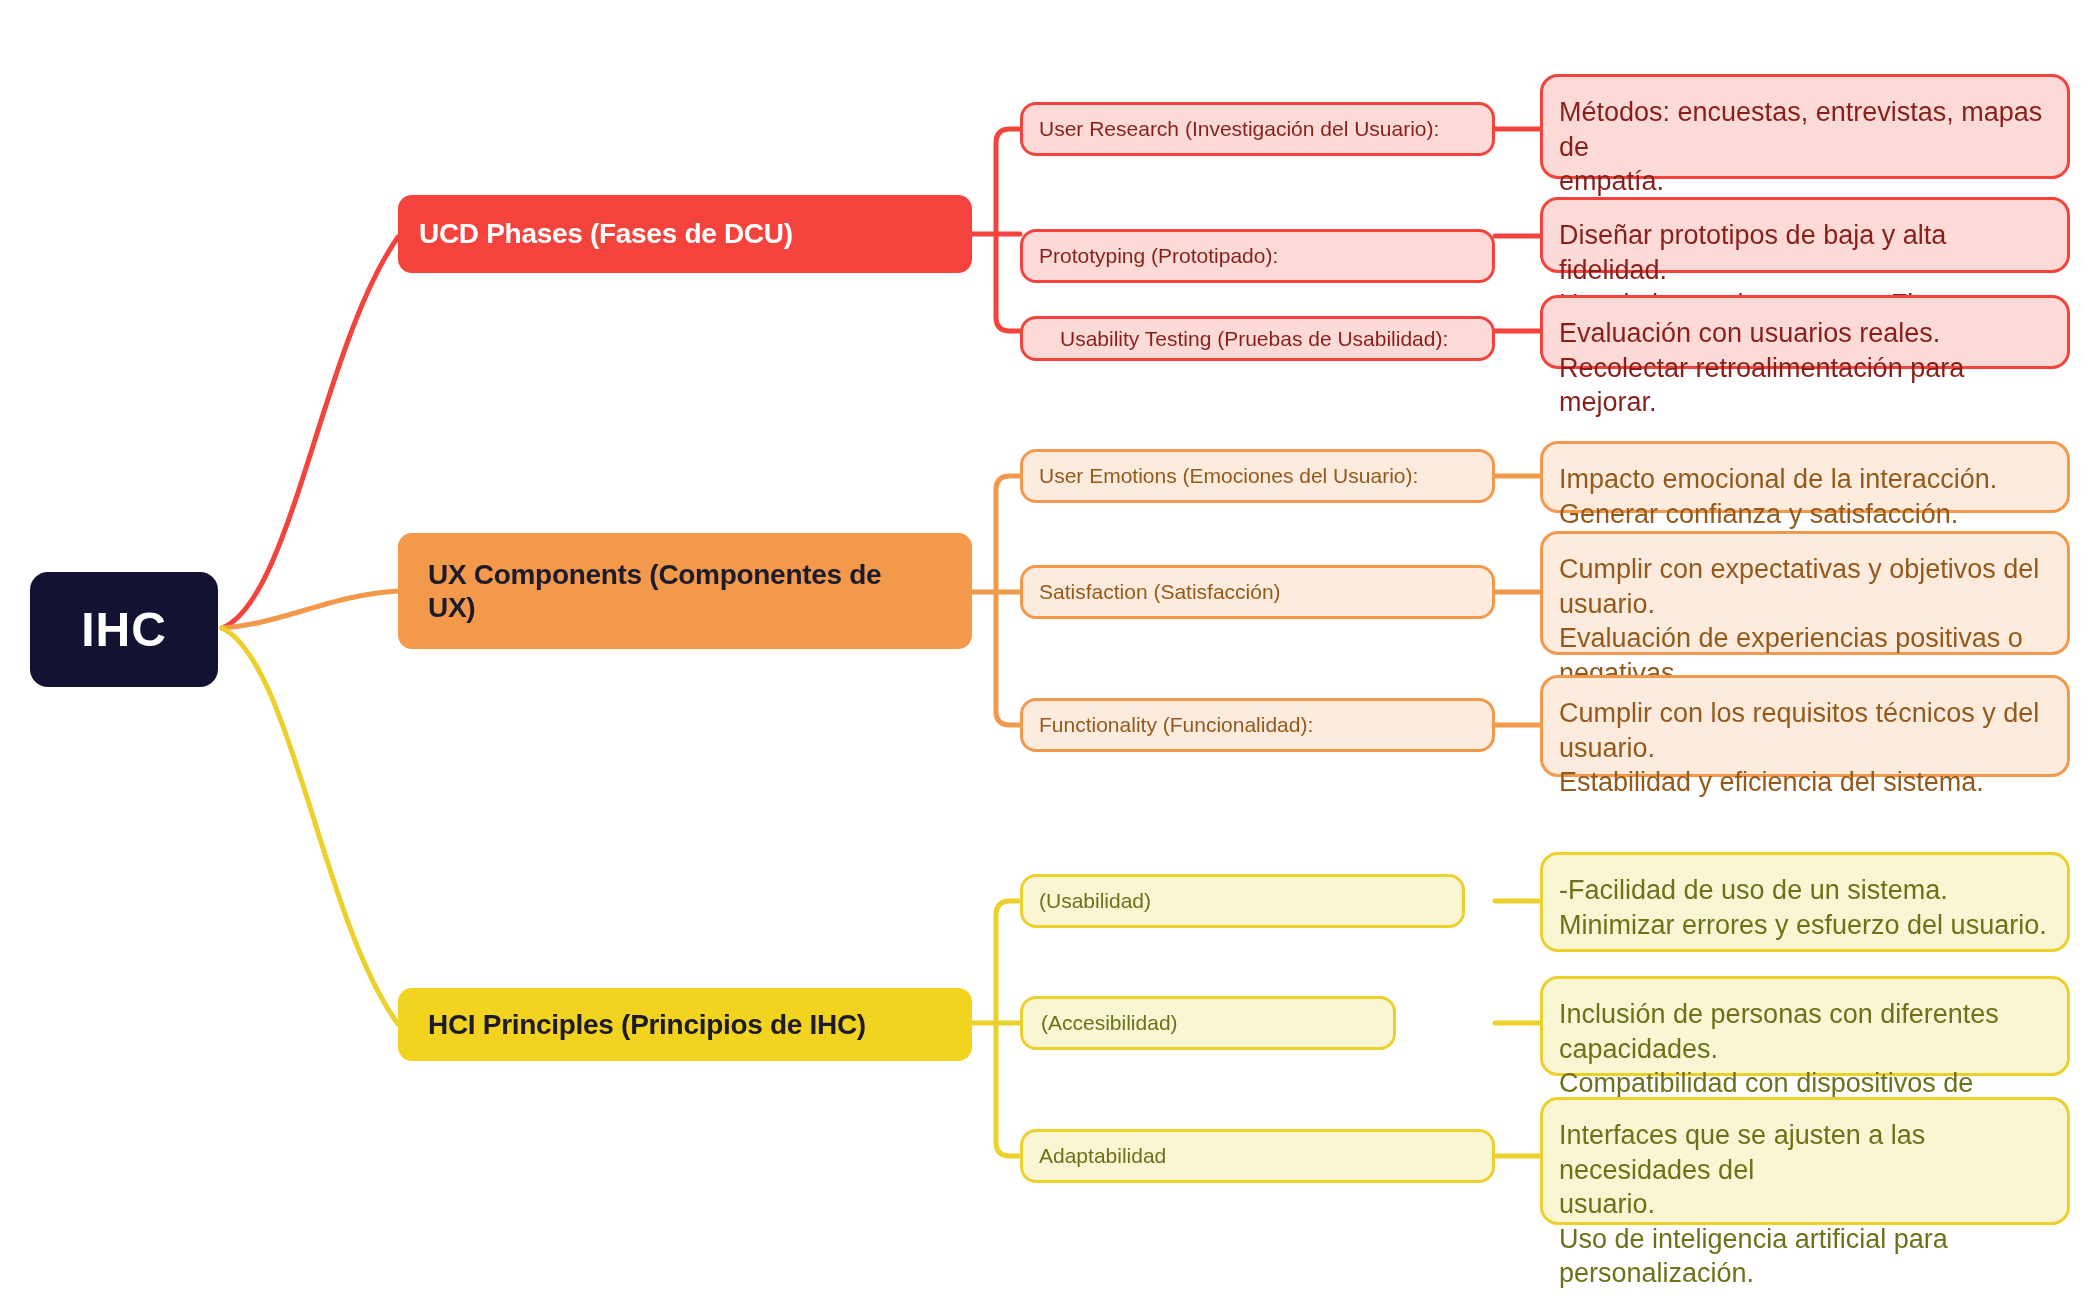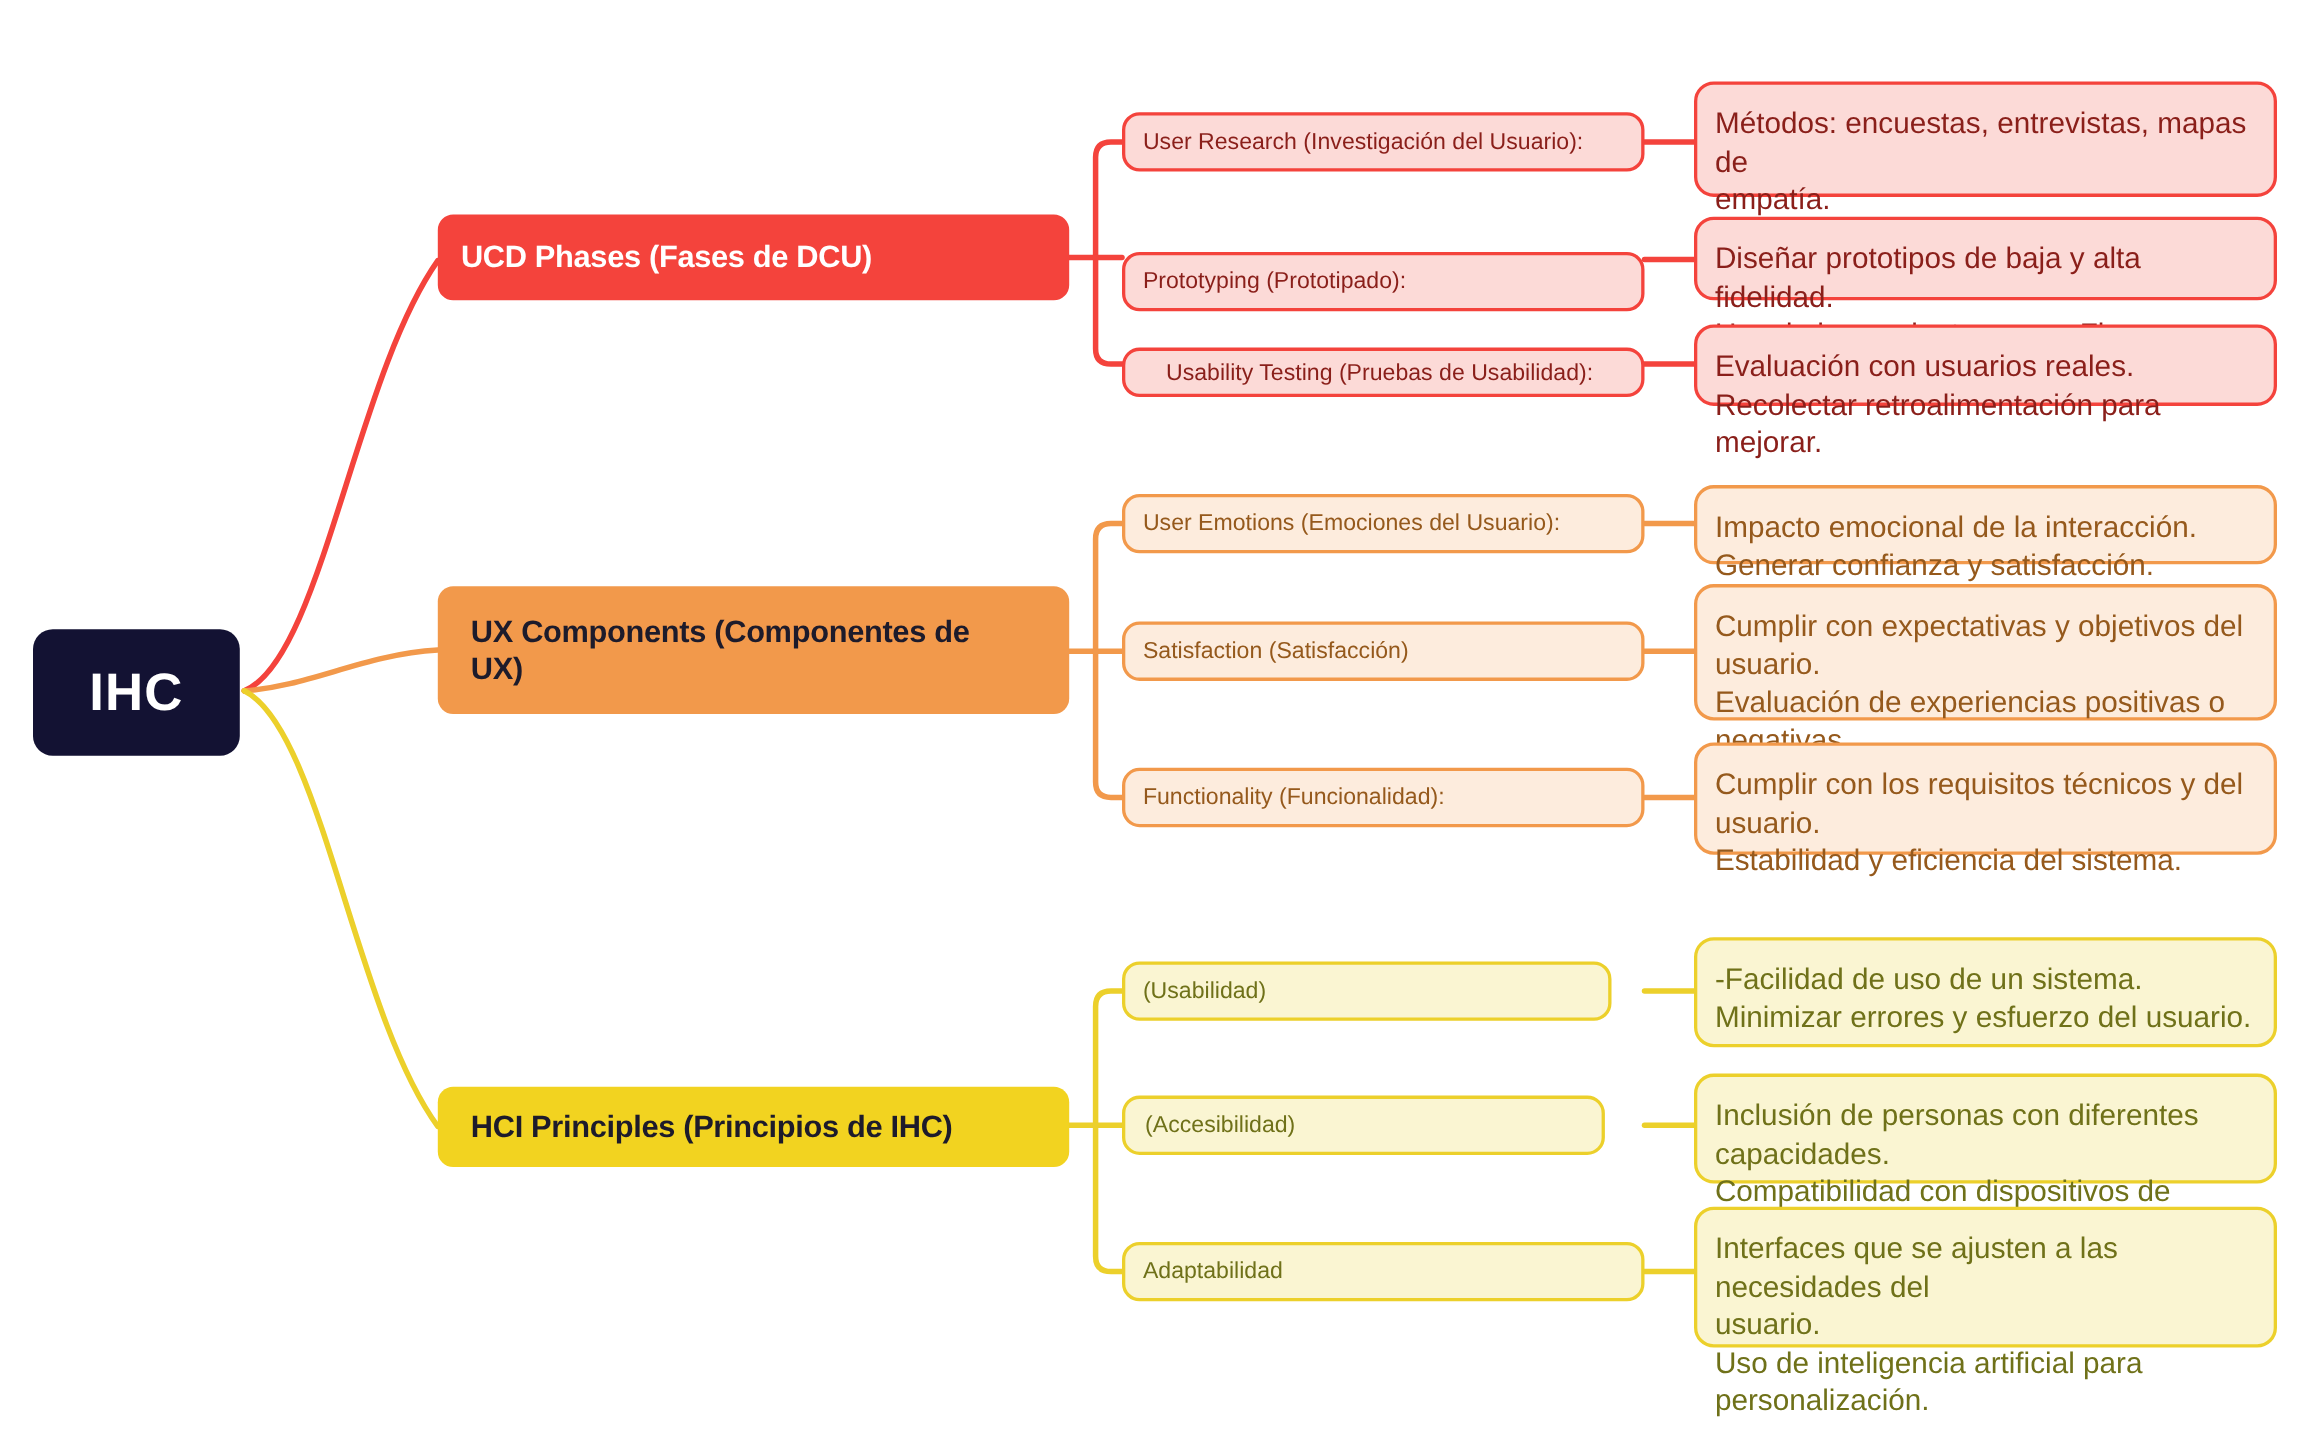"(Accesibilidad)" div.node { width: 439px -> 376px }
